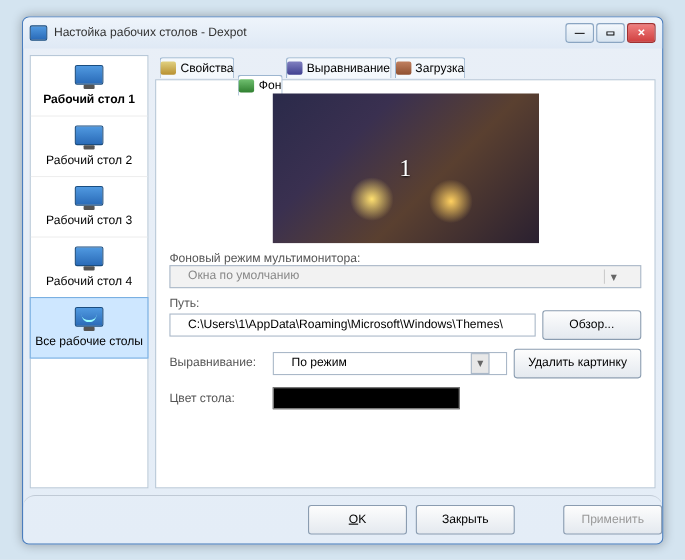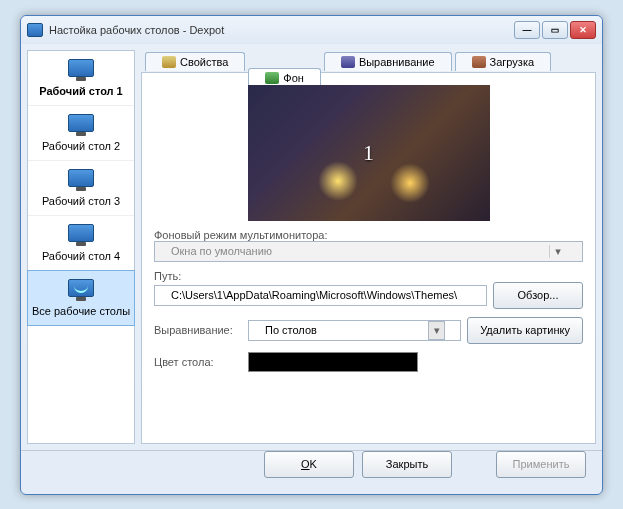"Свойства" .tab { padding: 3px 16px -> 3px 0 }
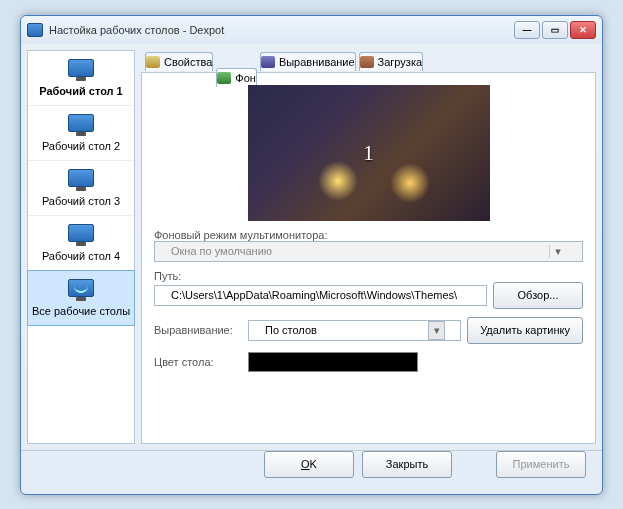"По столов" span { text: столов -> режим }
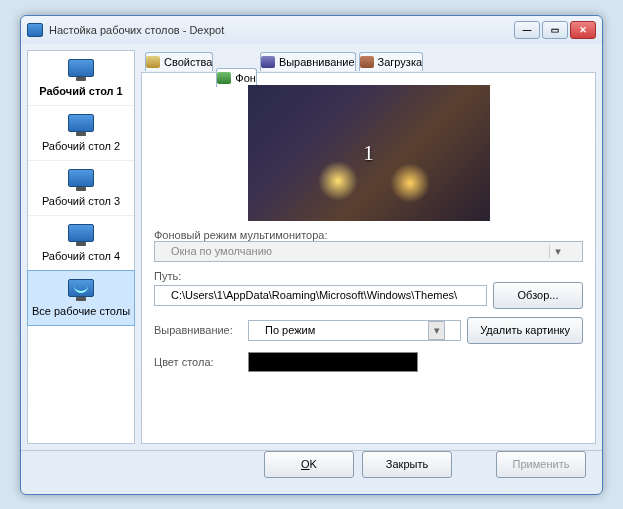"OK" .buttonbar { align-items: flex-start -> center; border-radius: none -> 11px; padding: 0 16px -> 0 0 }
